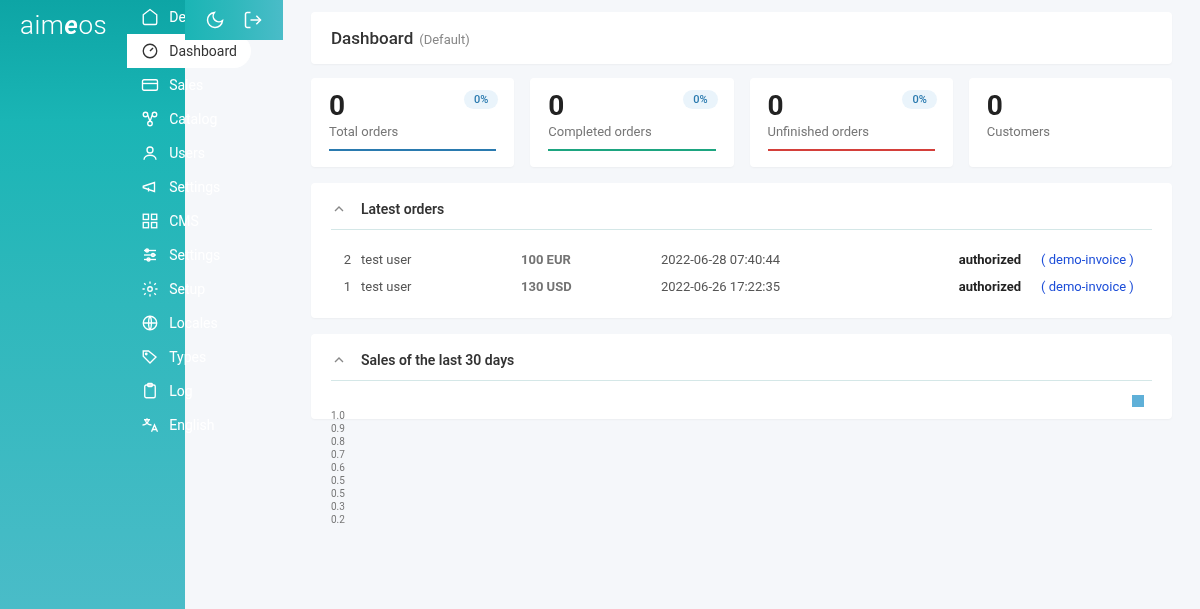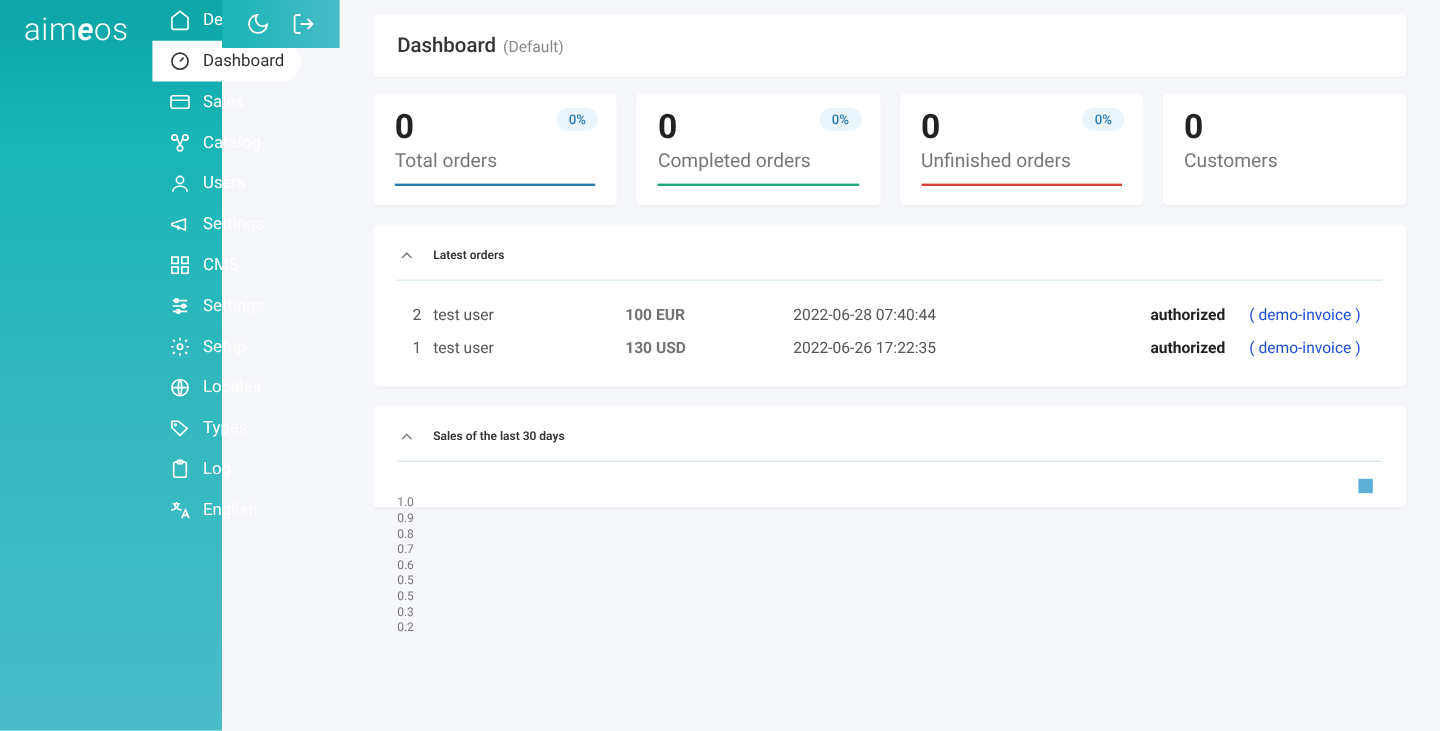"Total orders" .stat-label { font-size: 16px -> 13px }
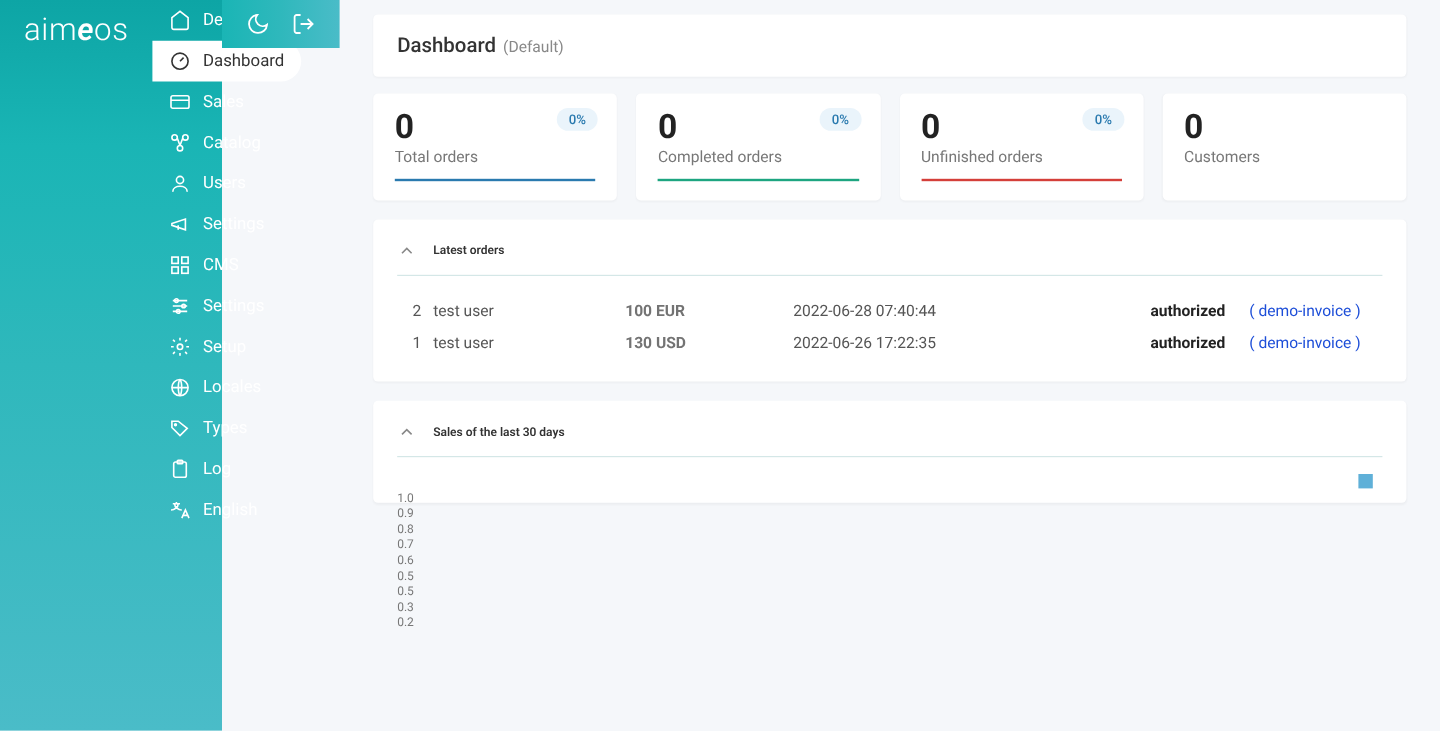"Latest orders" .panel-title { font-size: 10px -> 14px }
